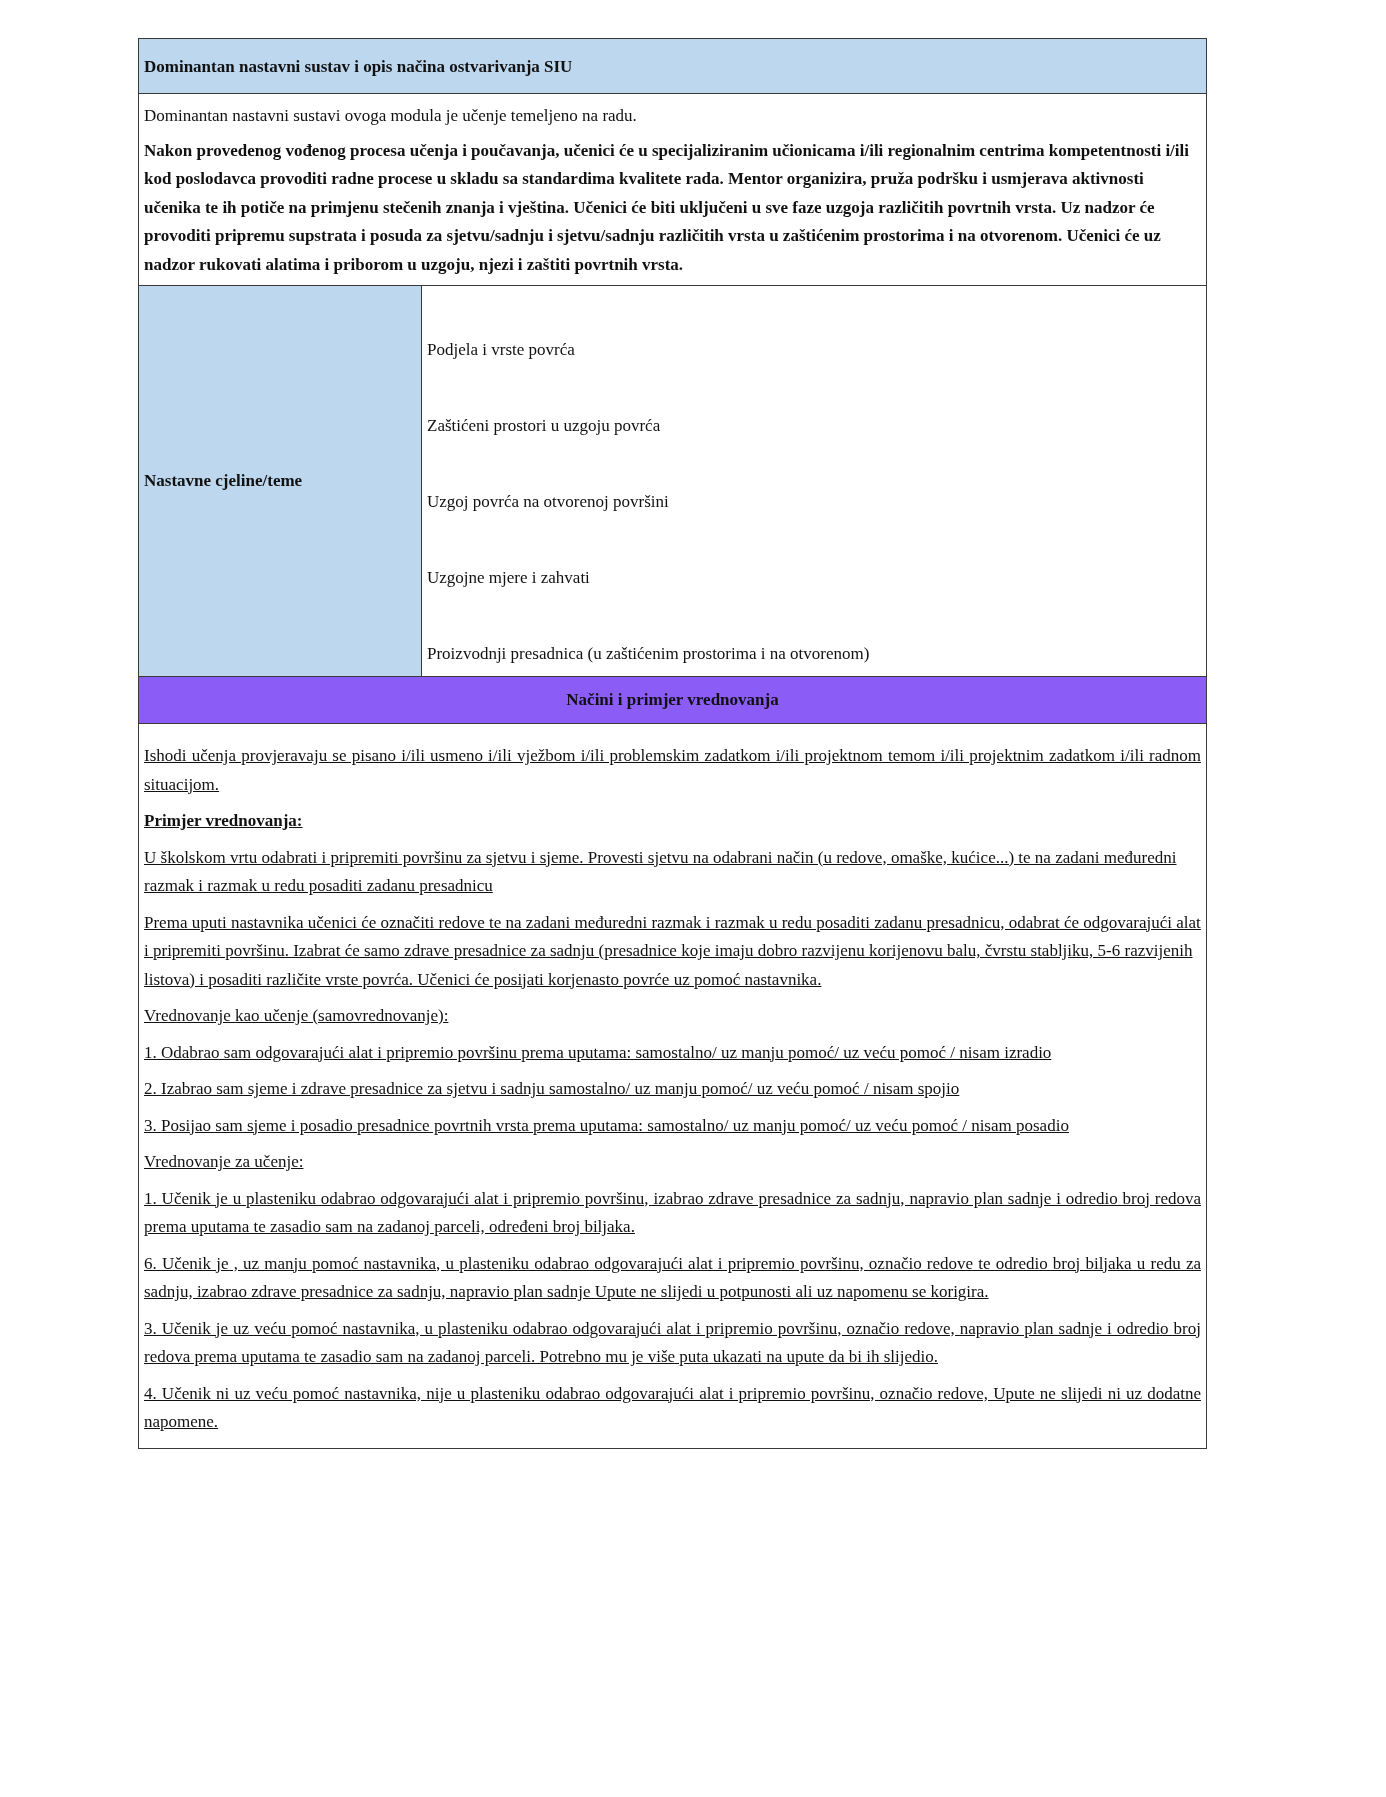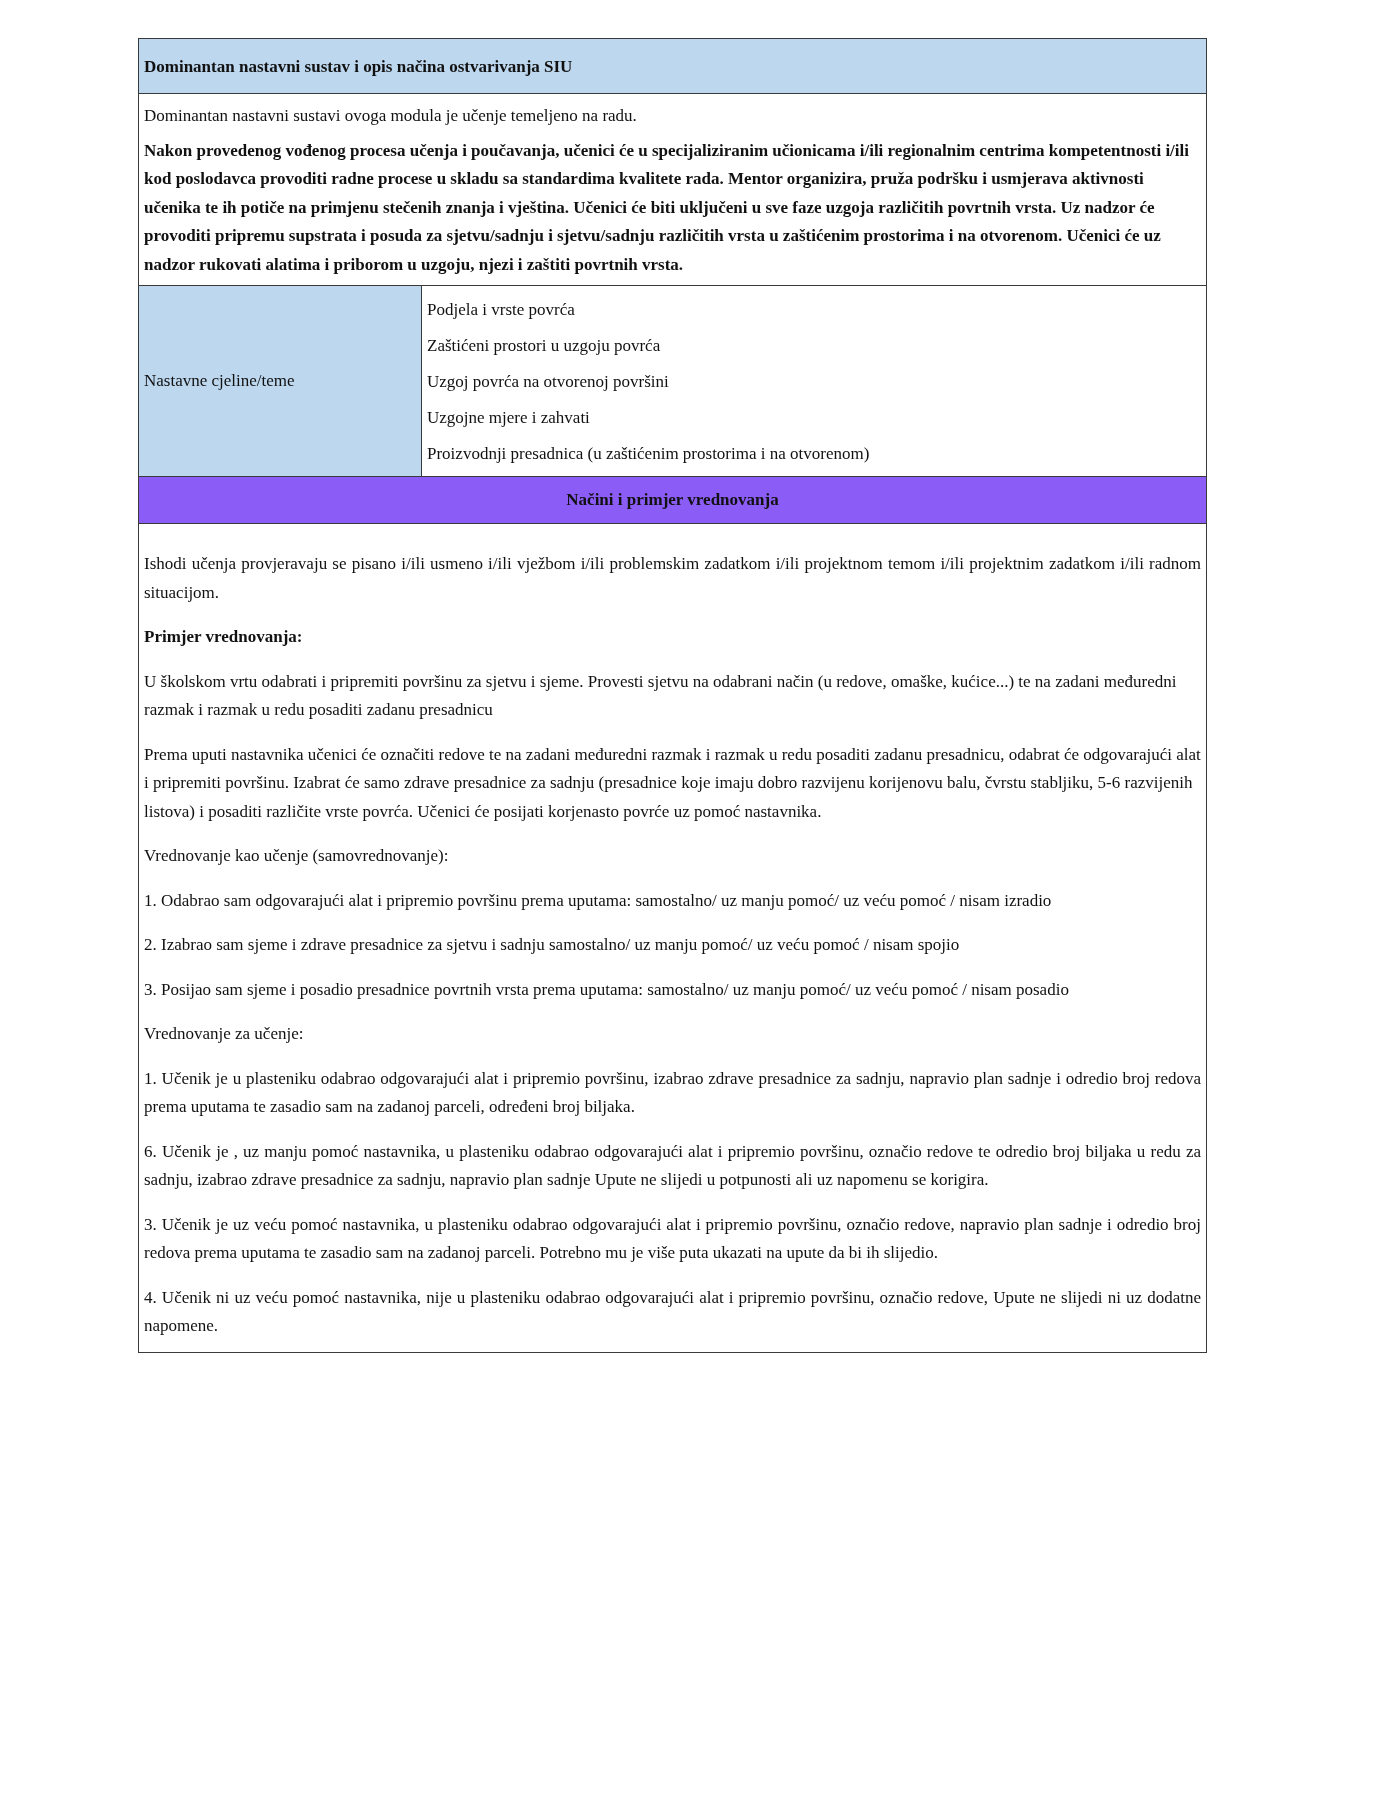"Podjela i vrste povrća" .topics-cell .topic { margin-top: none -> 40px }
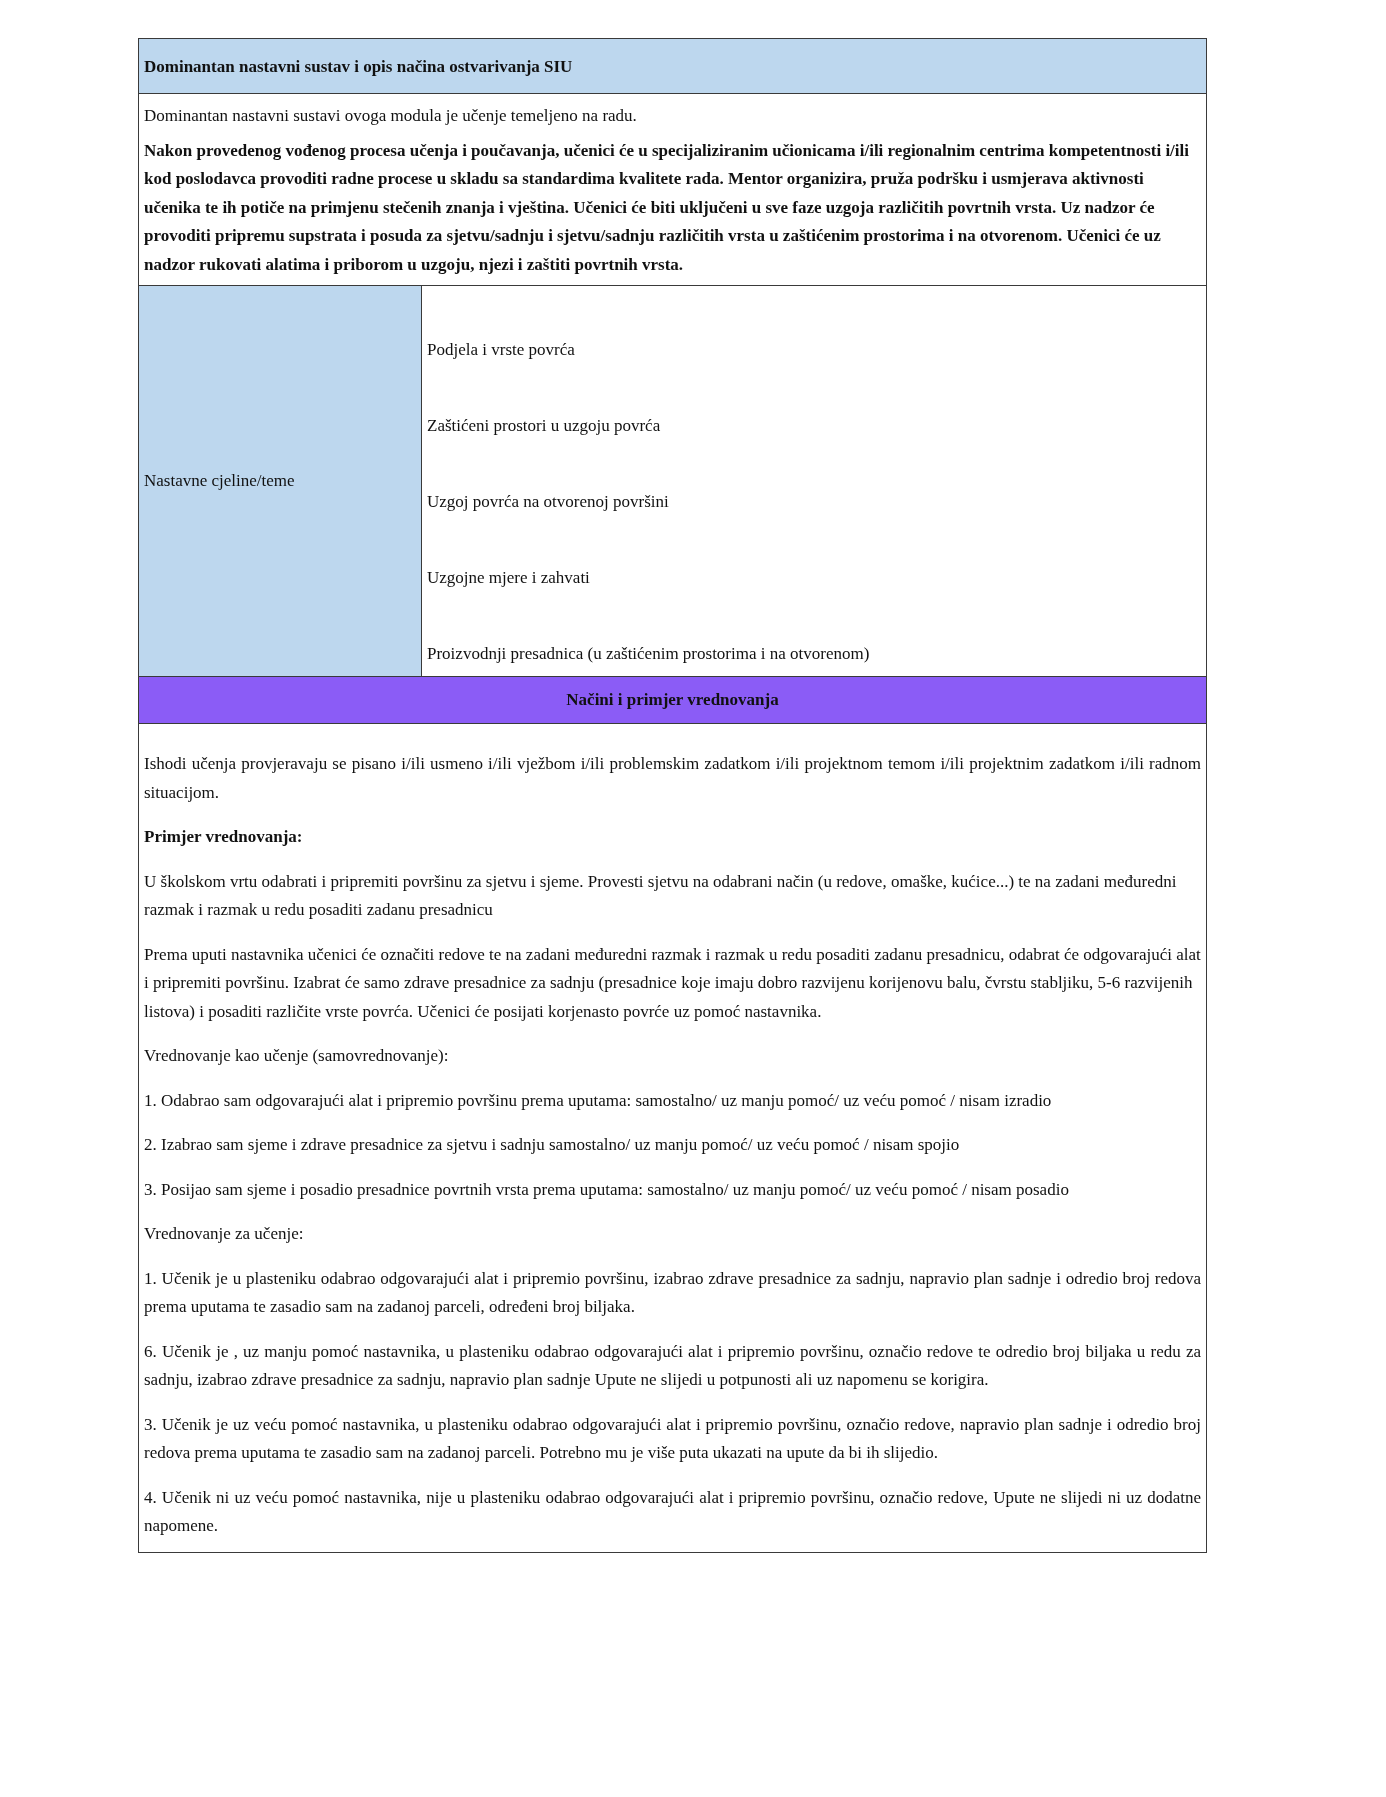"Nastavne cjeline/teme" .label-cell { font-weight: normal -> bold }
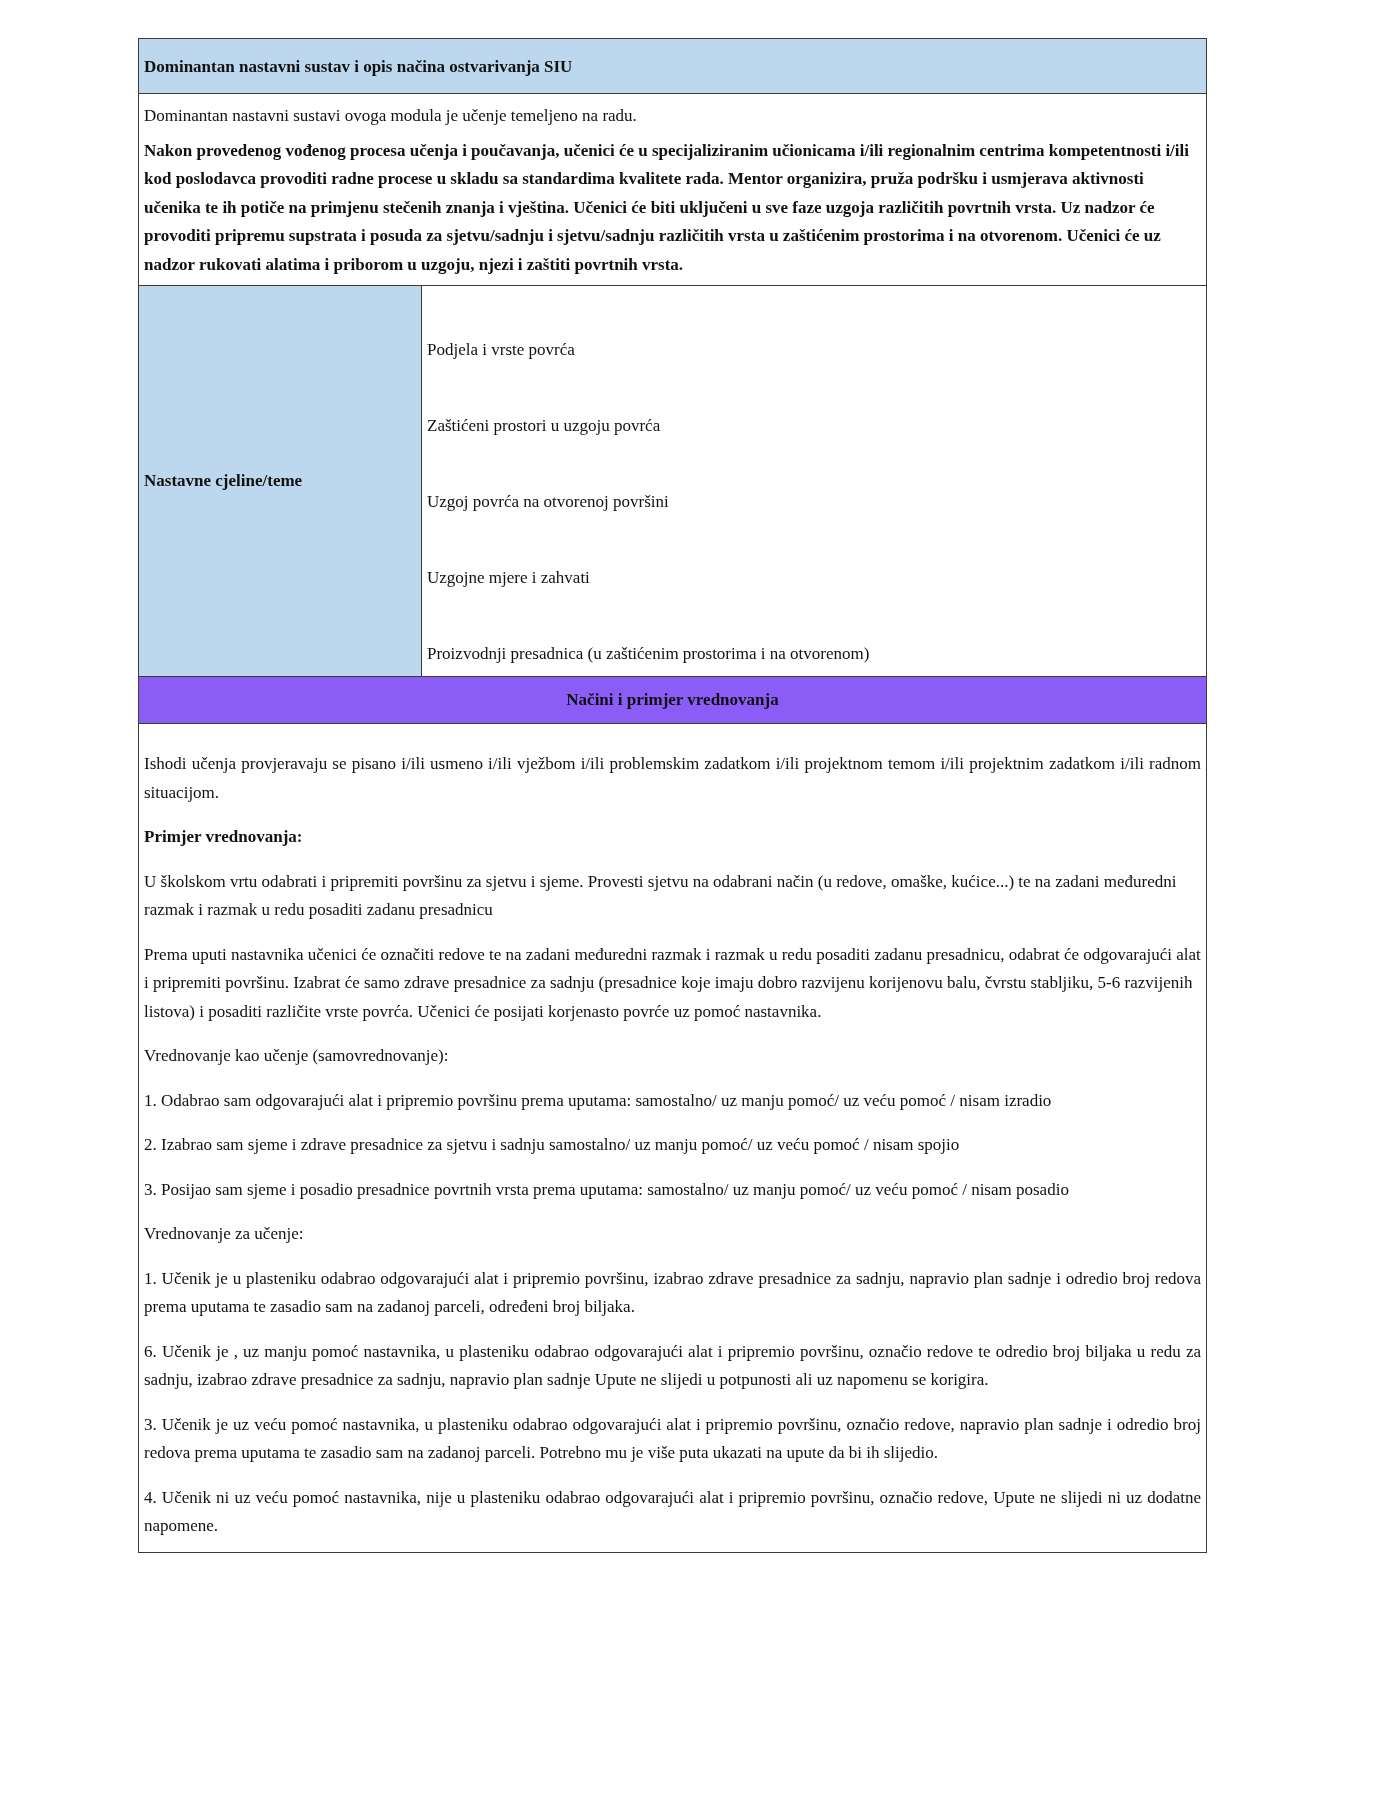"Ishodi učenja provjeravaju se pisano" .section3 p { margin: 16px 0 5px 0 -> 8px 0 5px 0; text-decoration: none -> underline }
